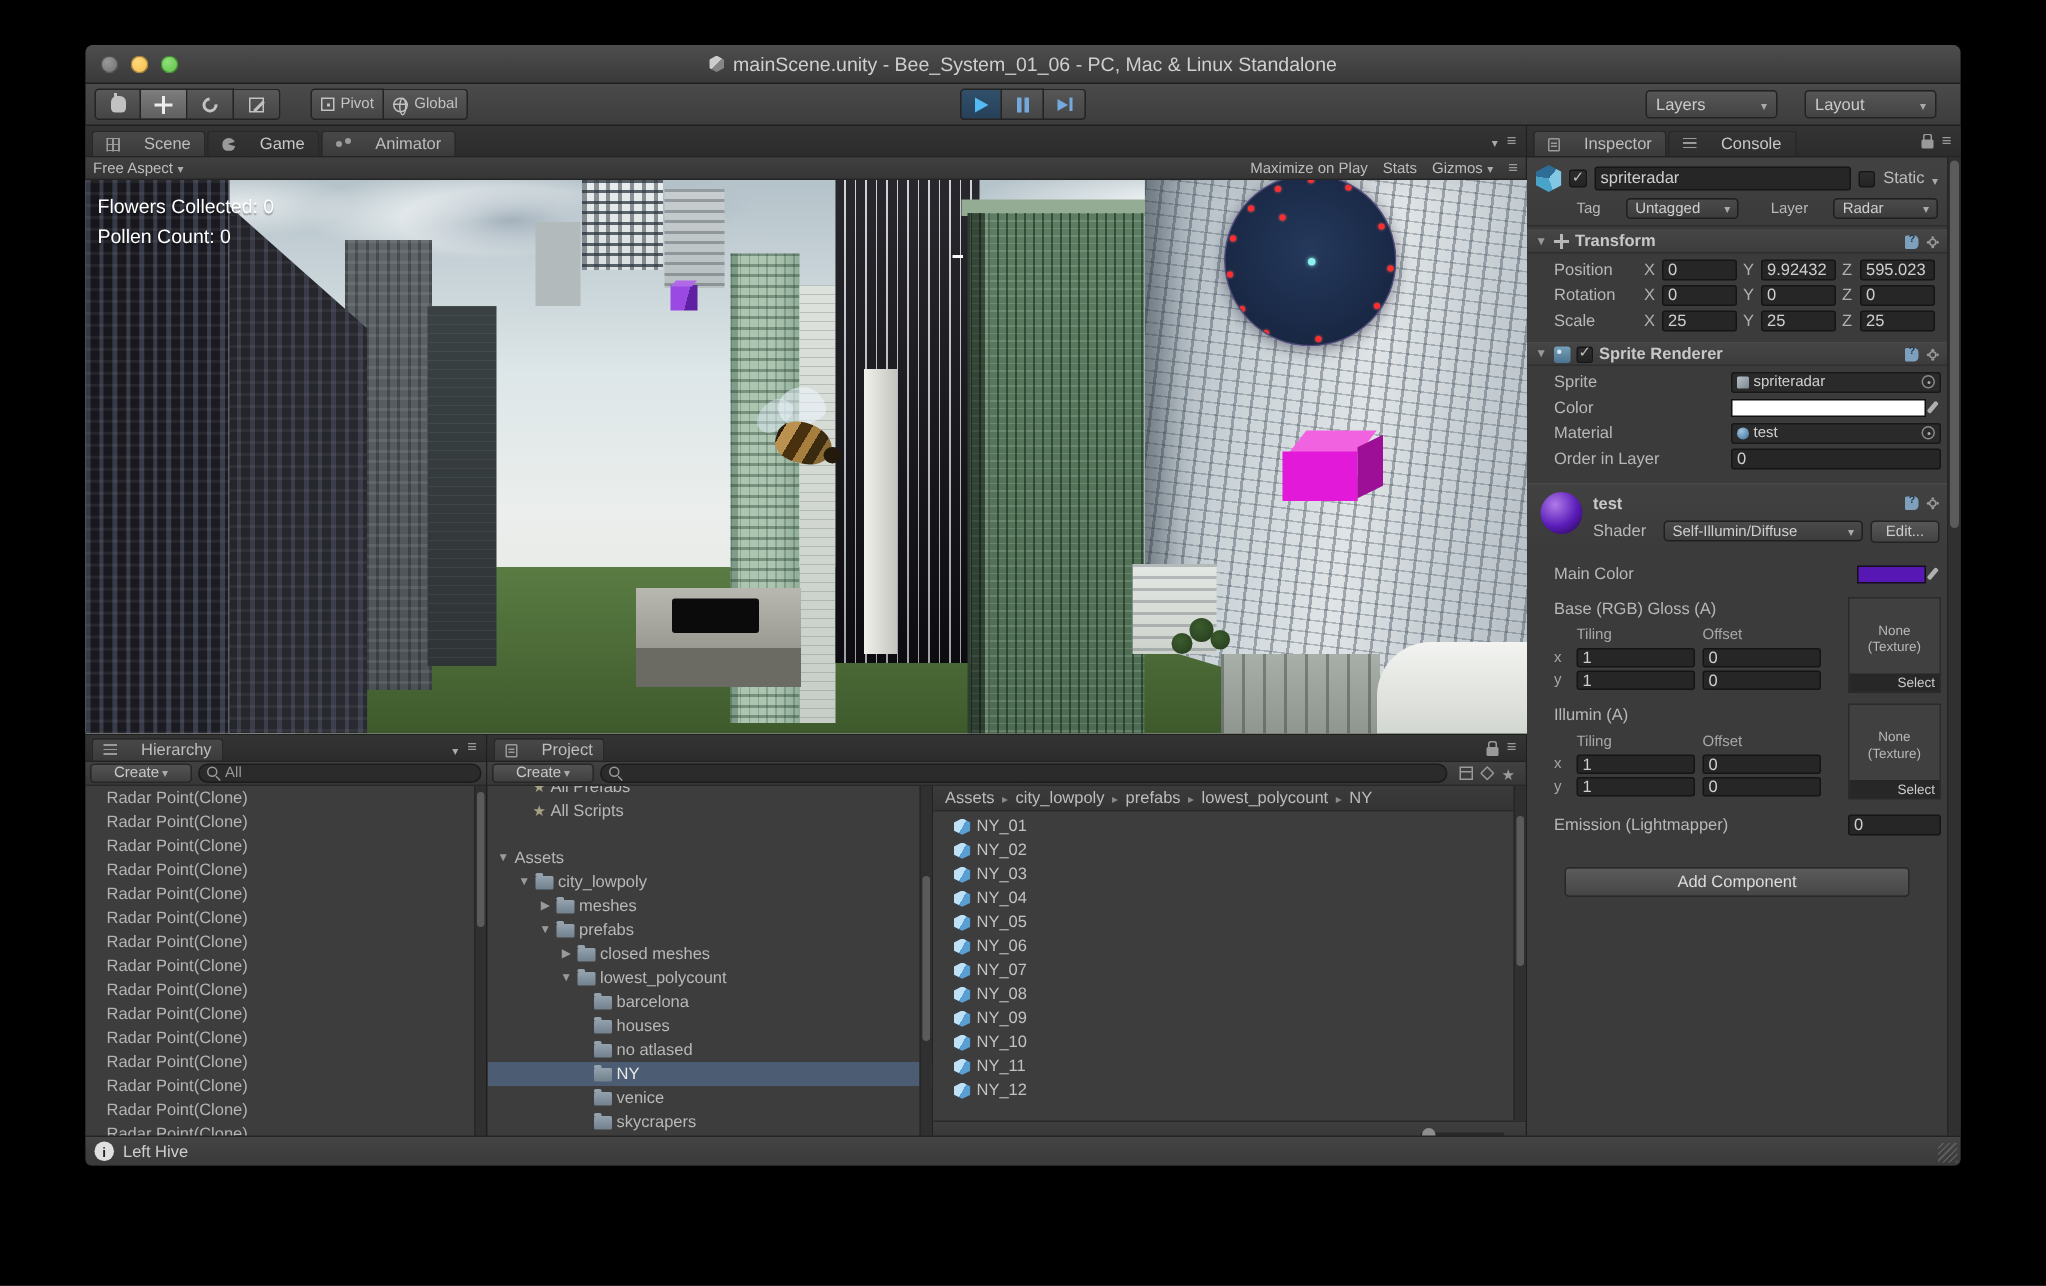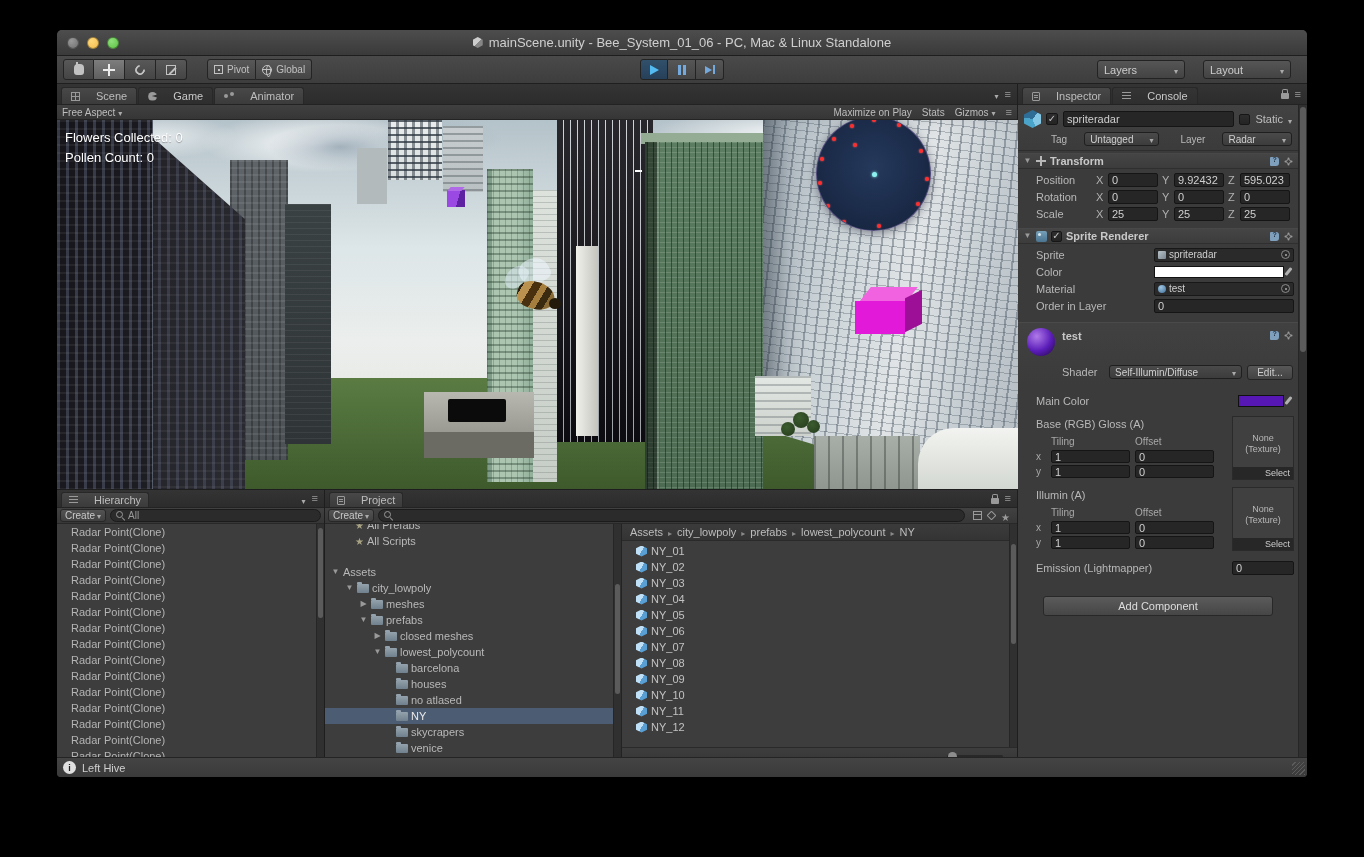"Shader" .shader-row { margin-top: 21px -> 3px }
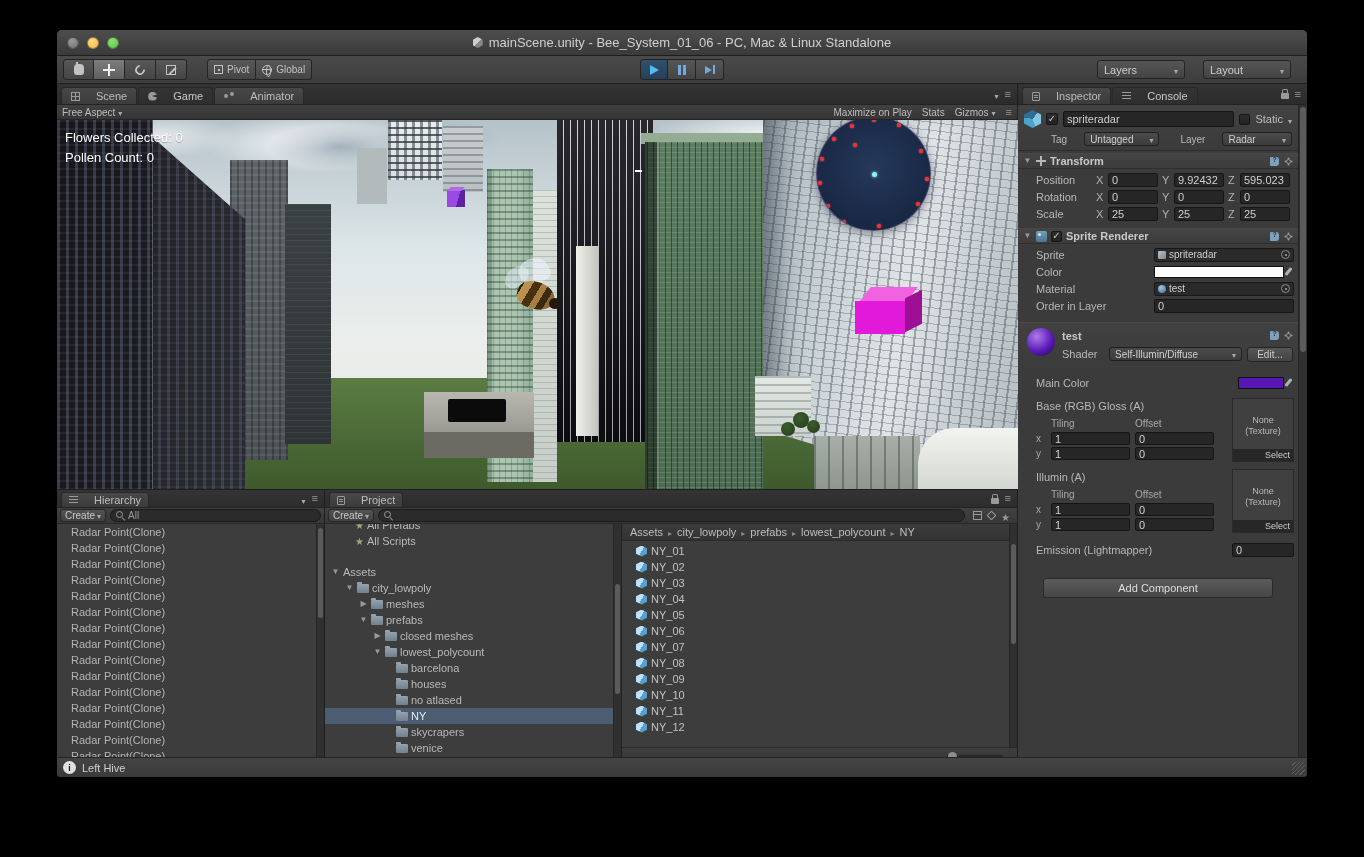"Create" .create-btn { padding: 0 4px -> 0 15px }
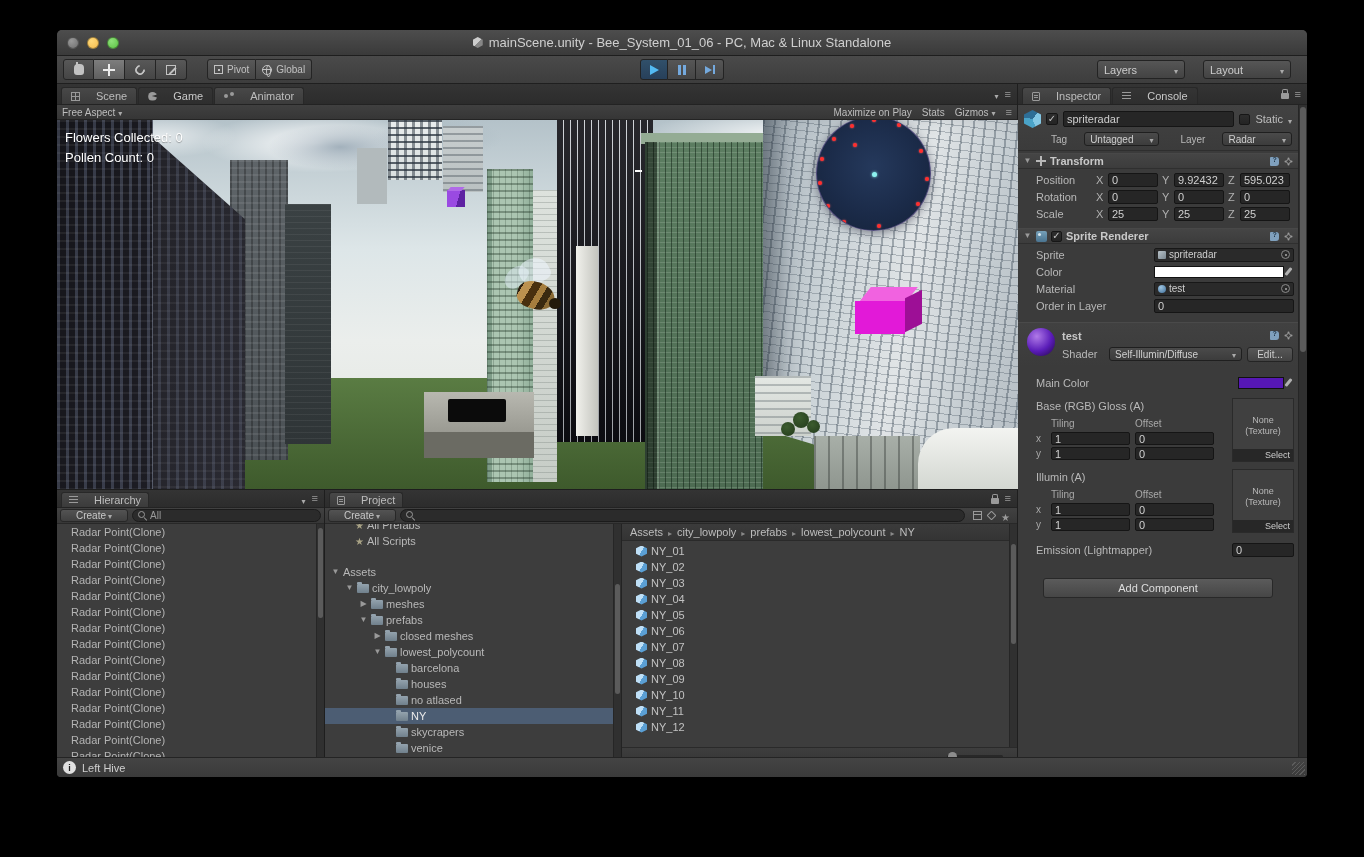"skycrapers" div.trow { order: before "venice" -> after "venice" }
